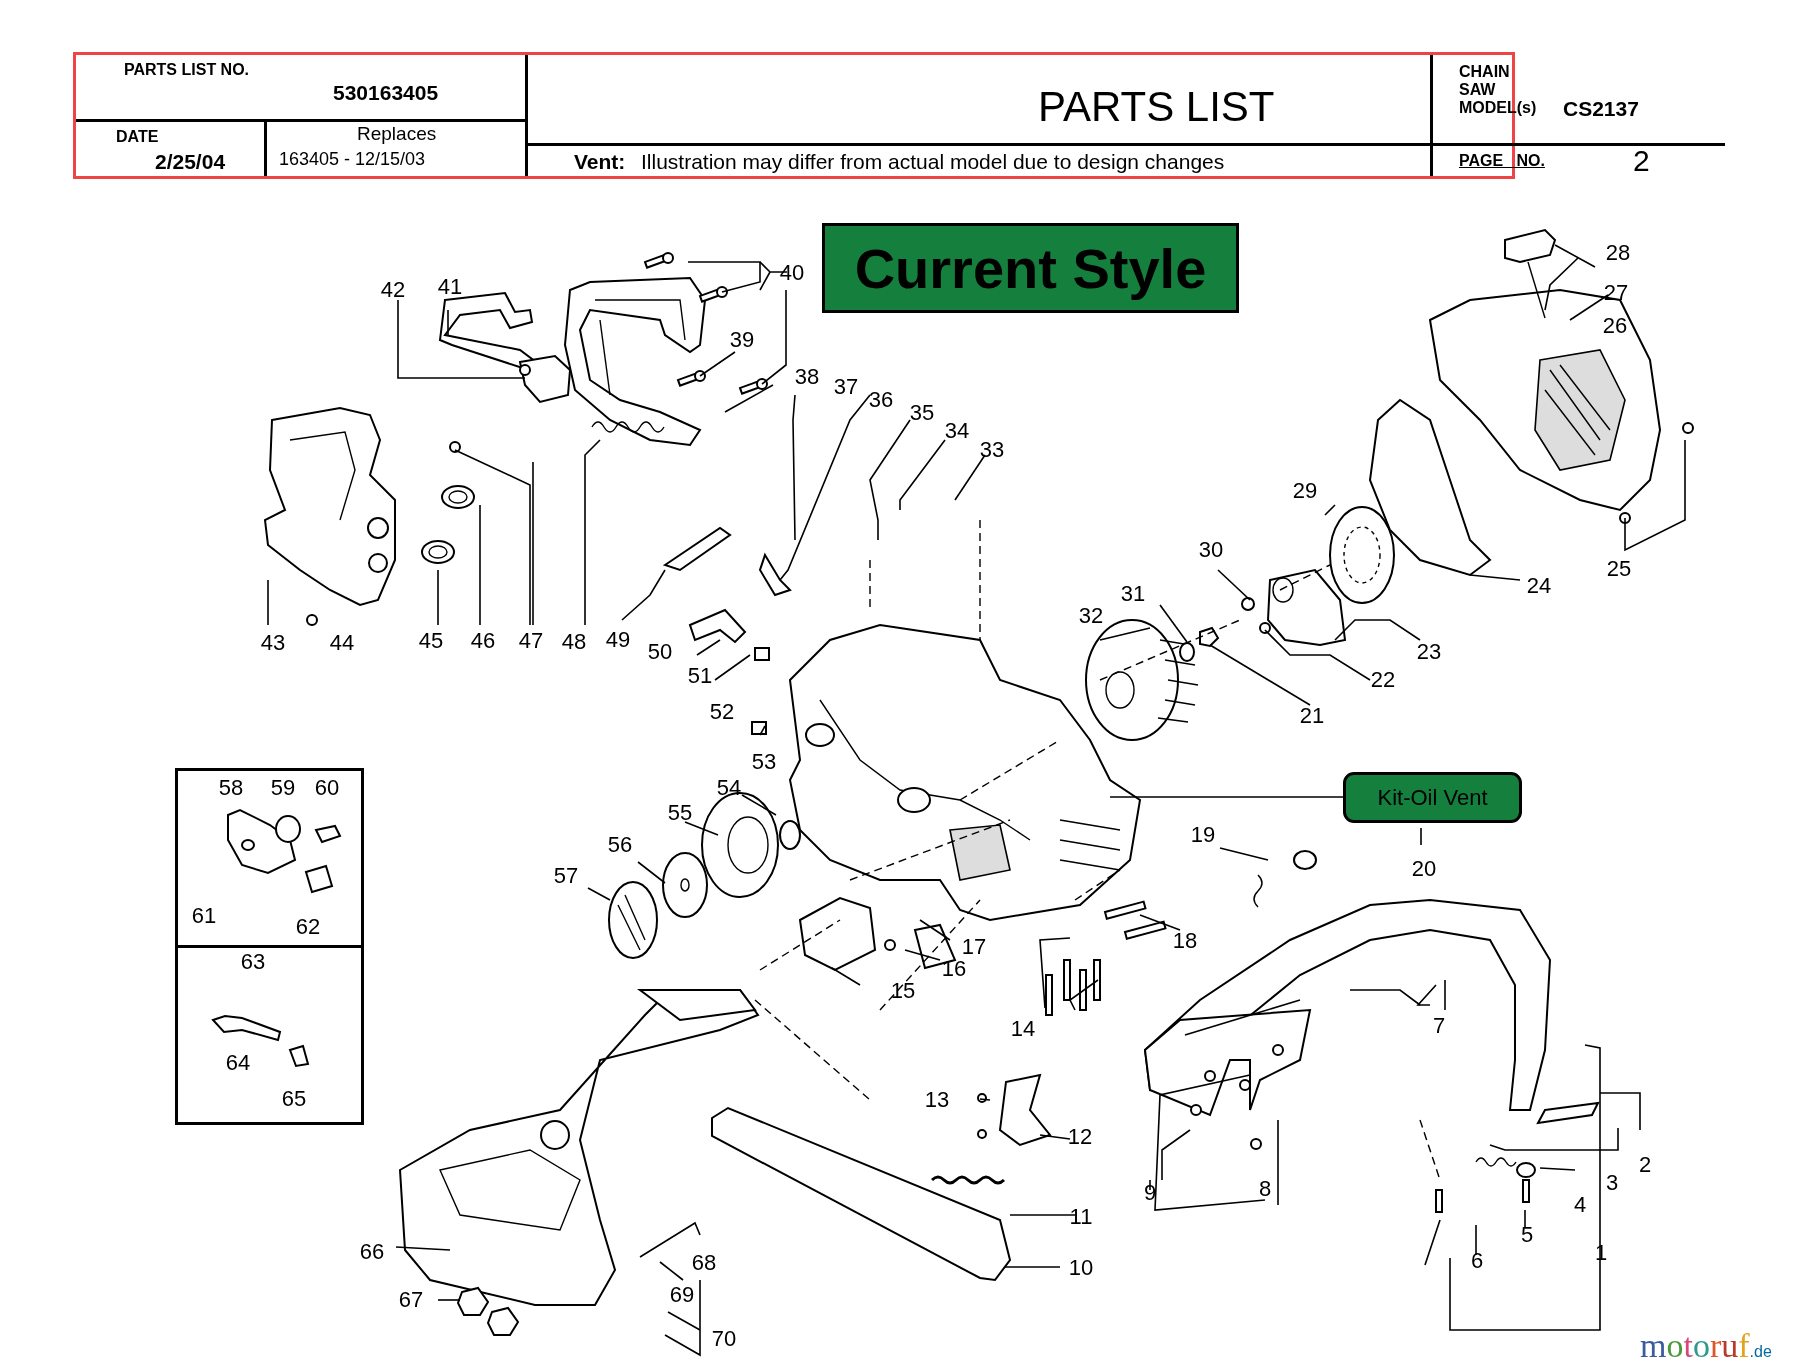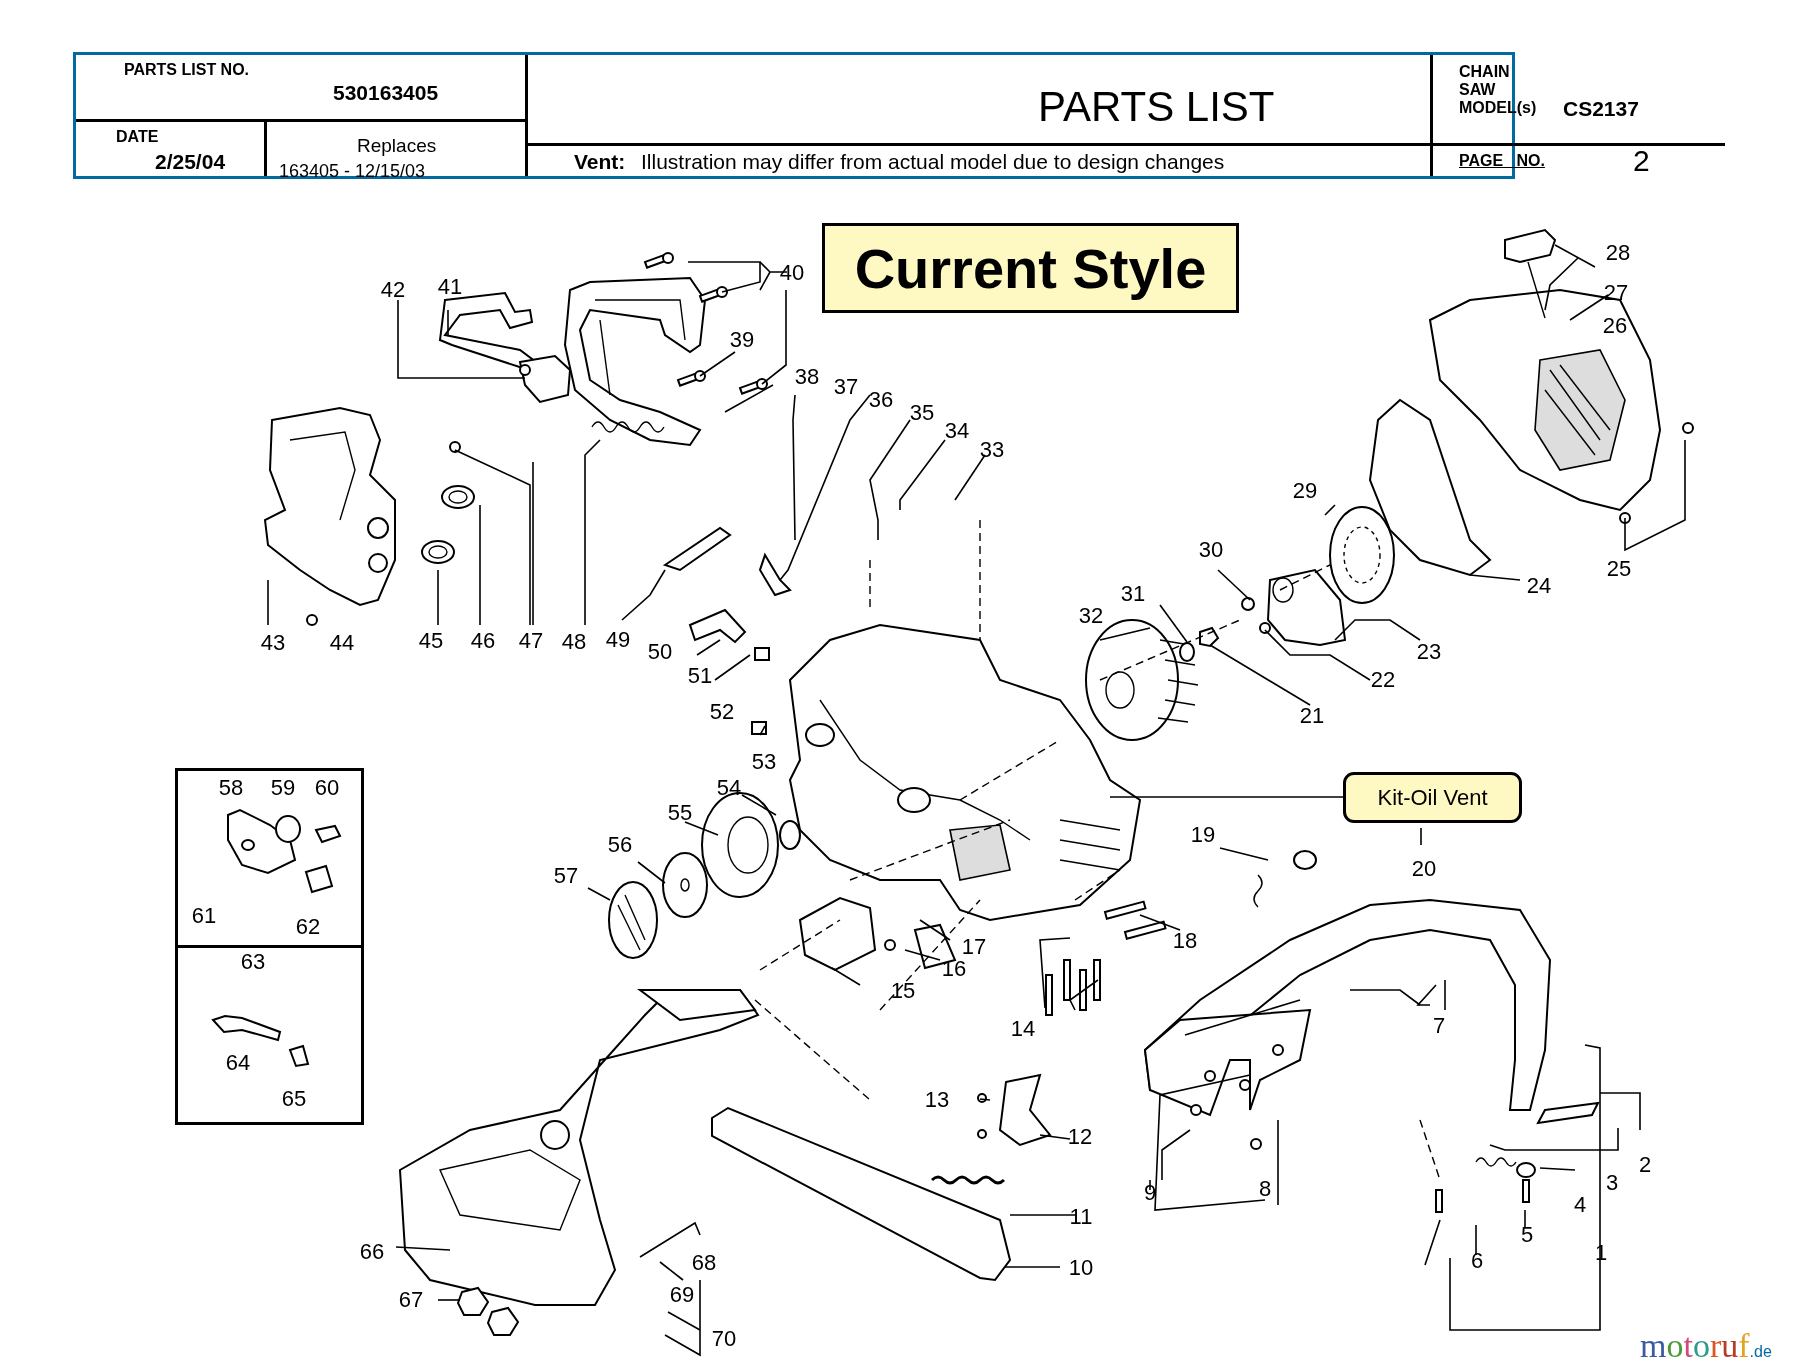"PARTS LIST NO." .hdr { border: 3px solid #0369a1 -> 3px solid #ef4444 }
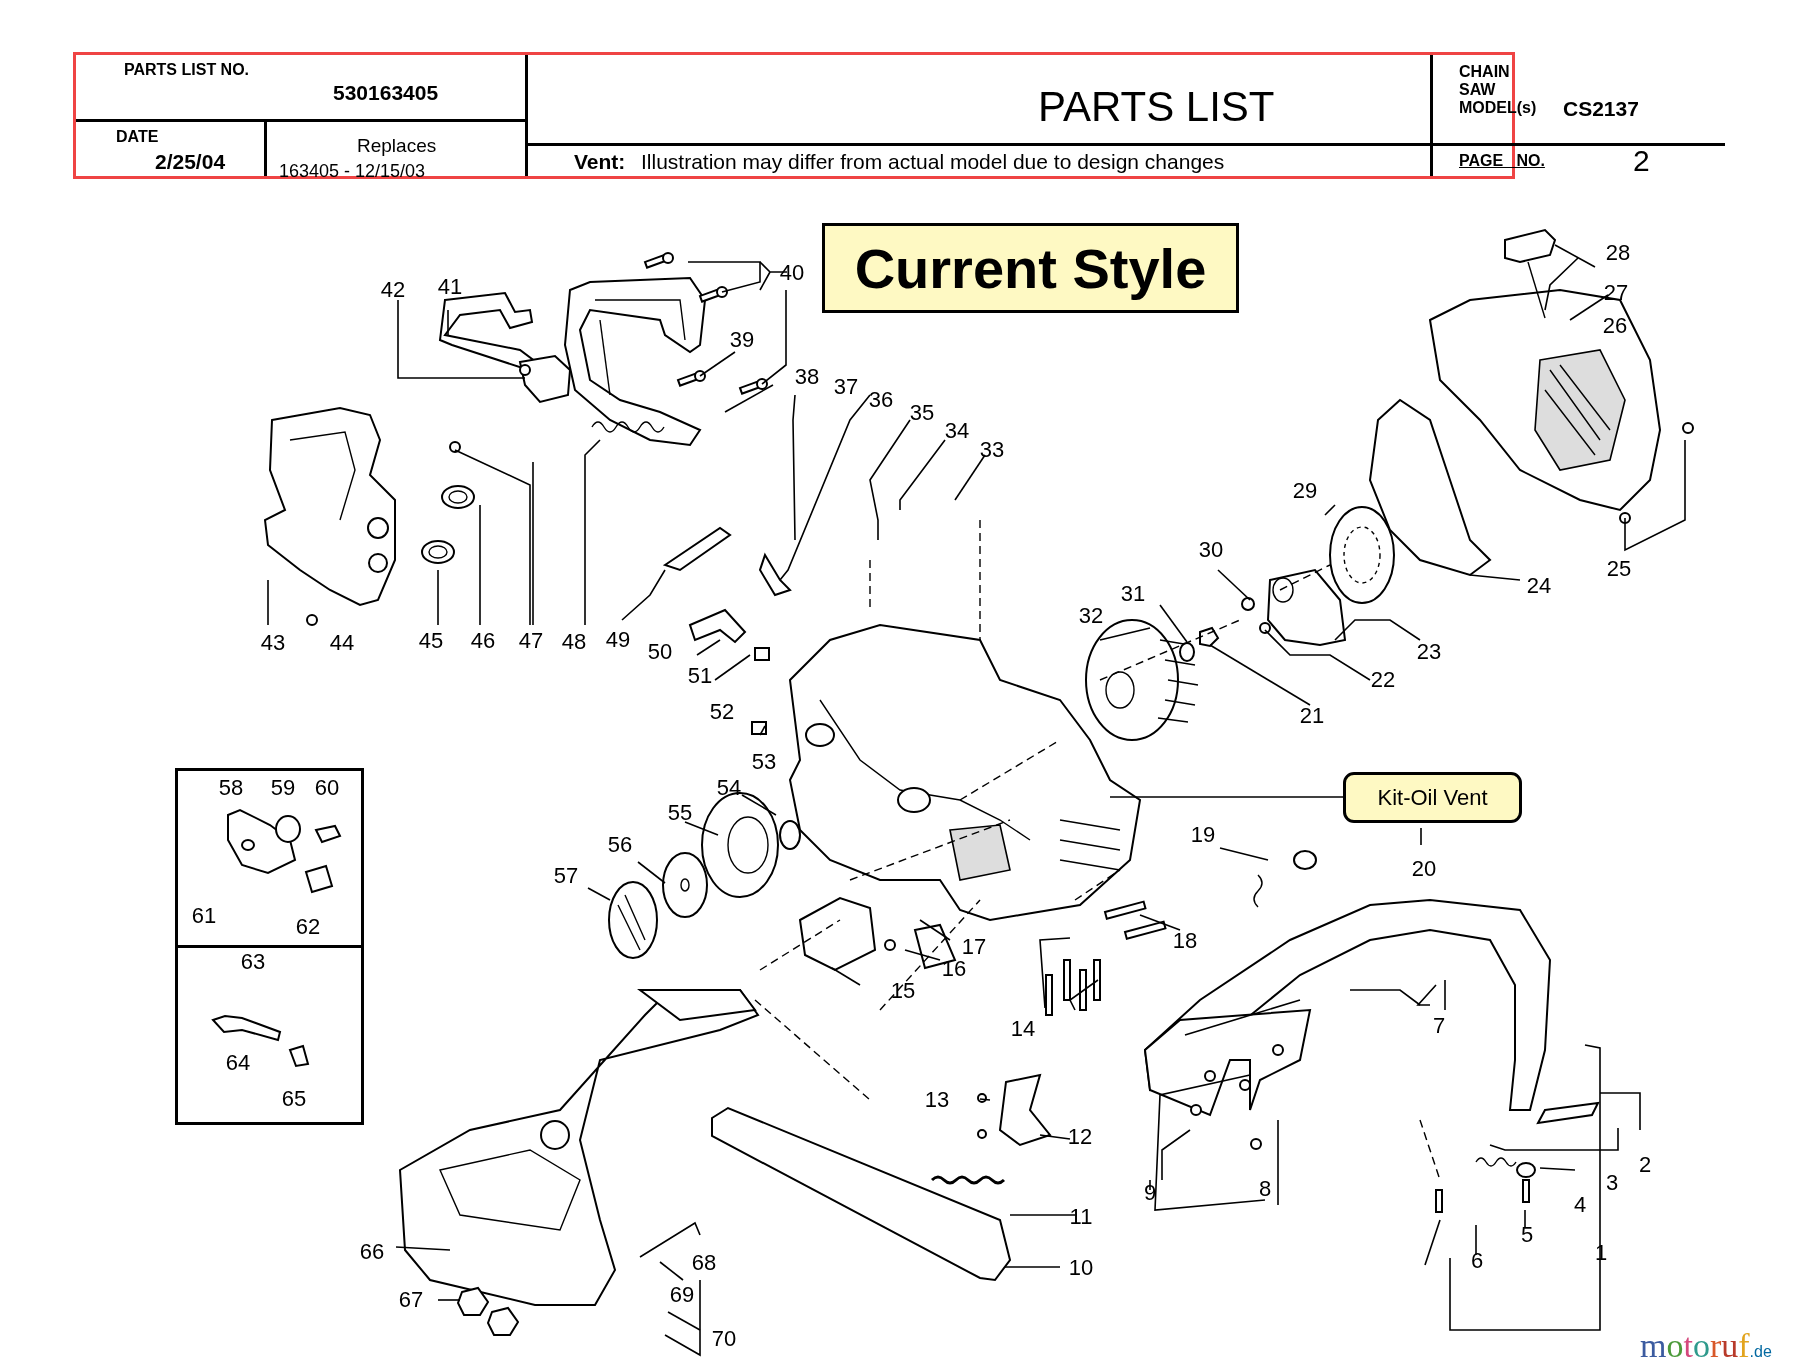"Replaces" .val { margin-top: 12px -> none }
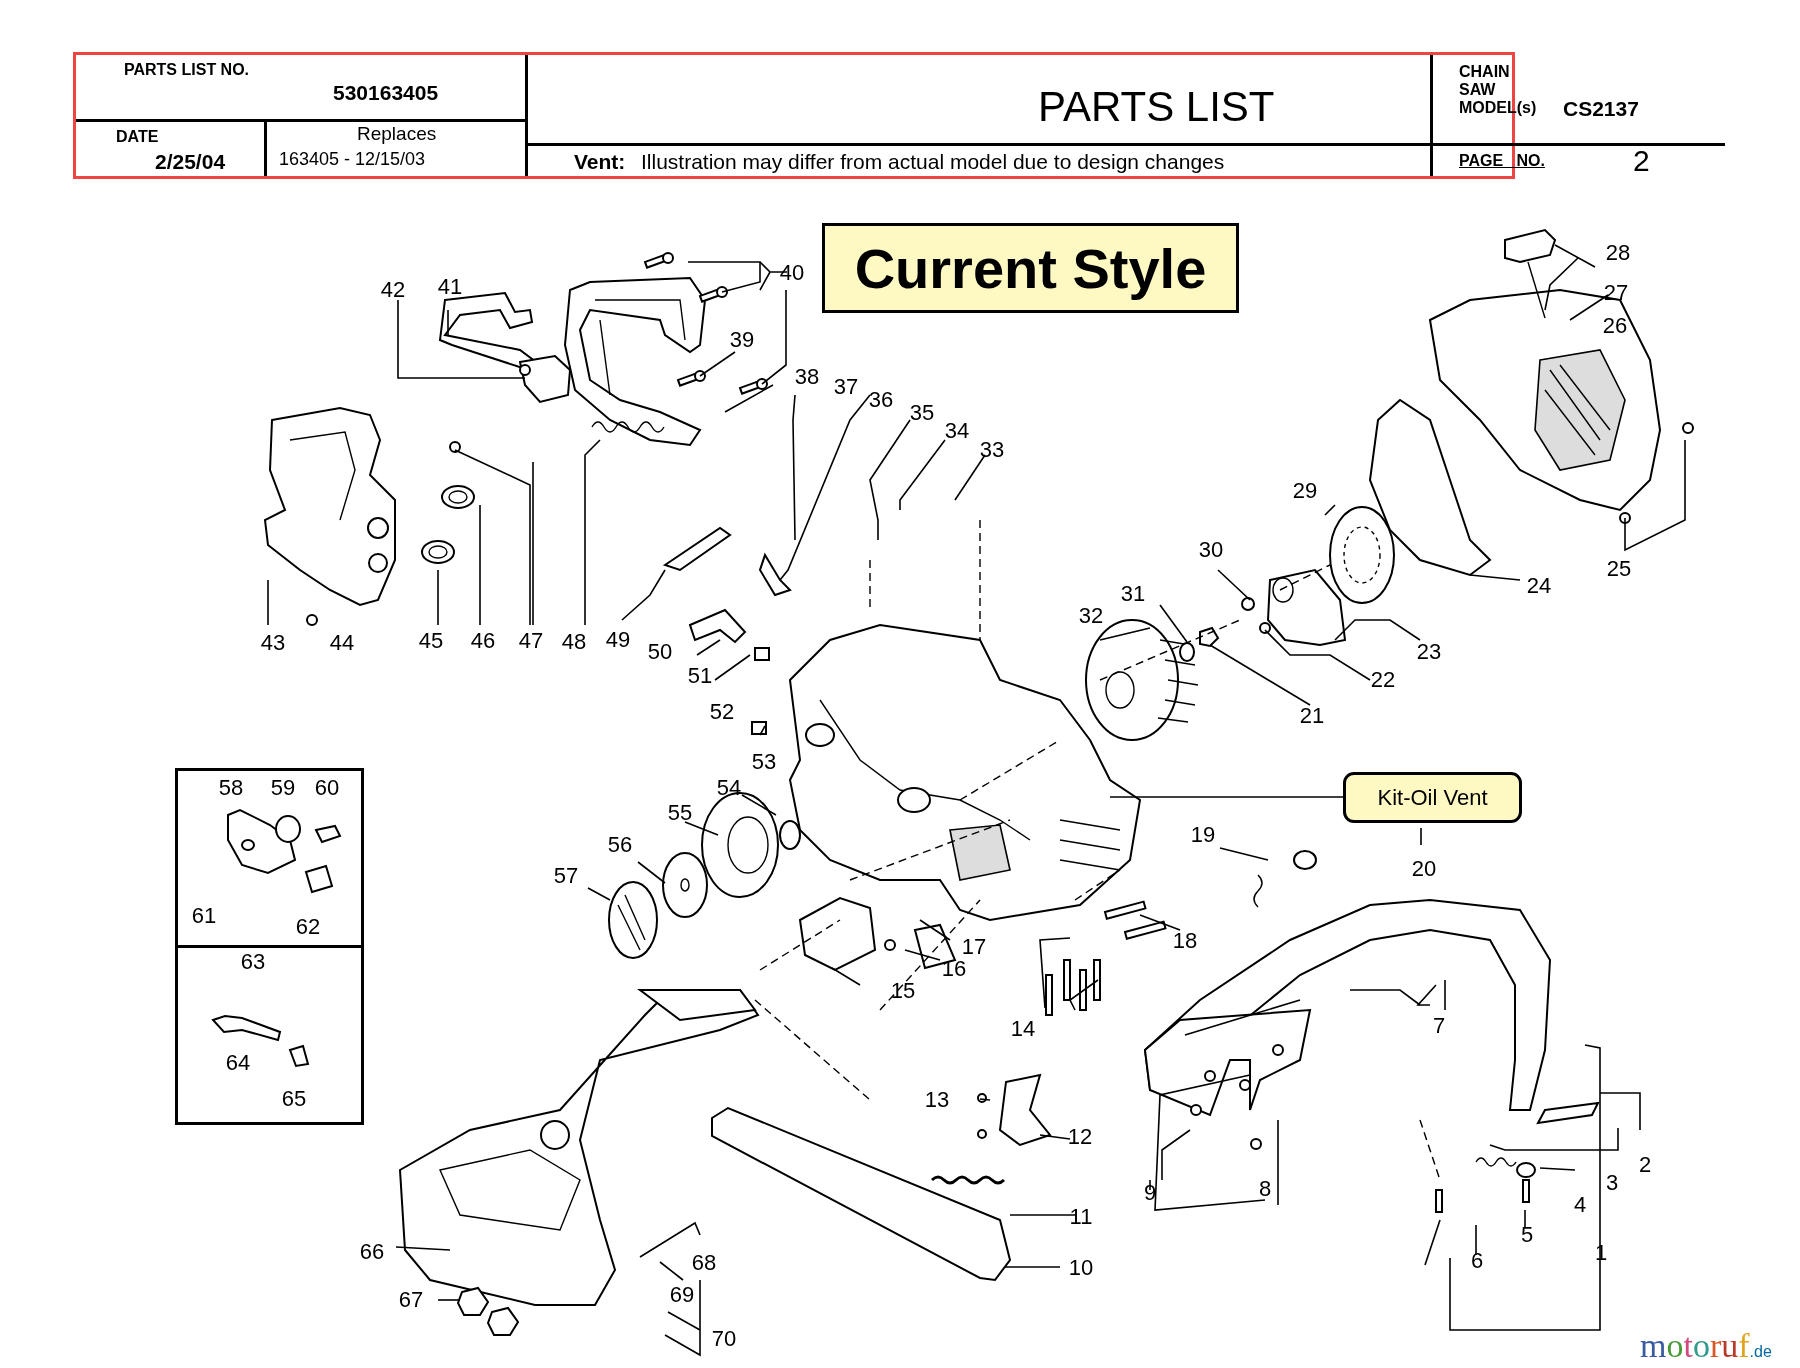"Current Style" .boxlbl { background: #fef9c3 -> #15803d }
